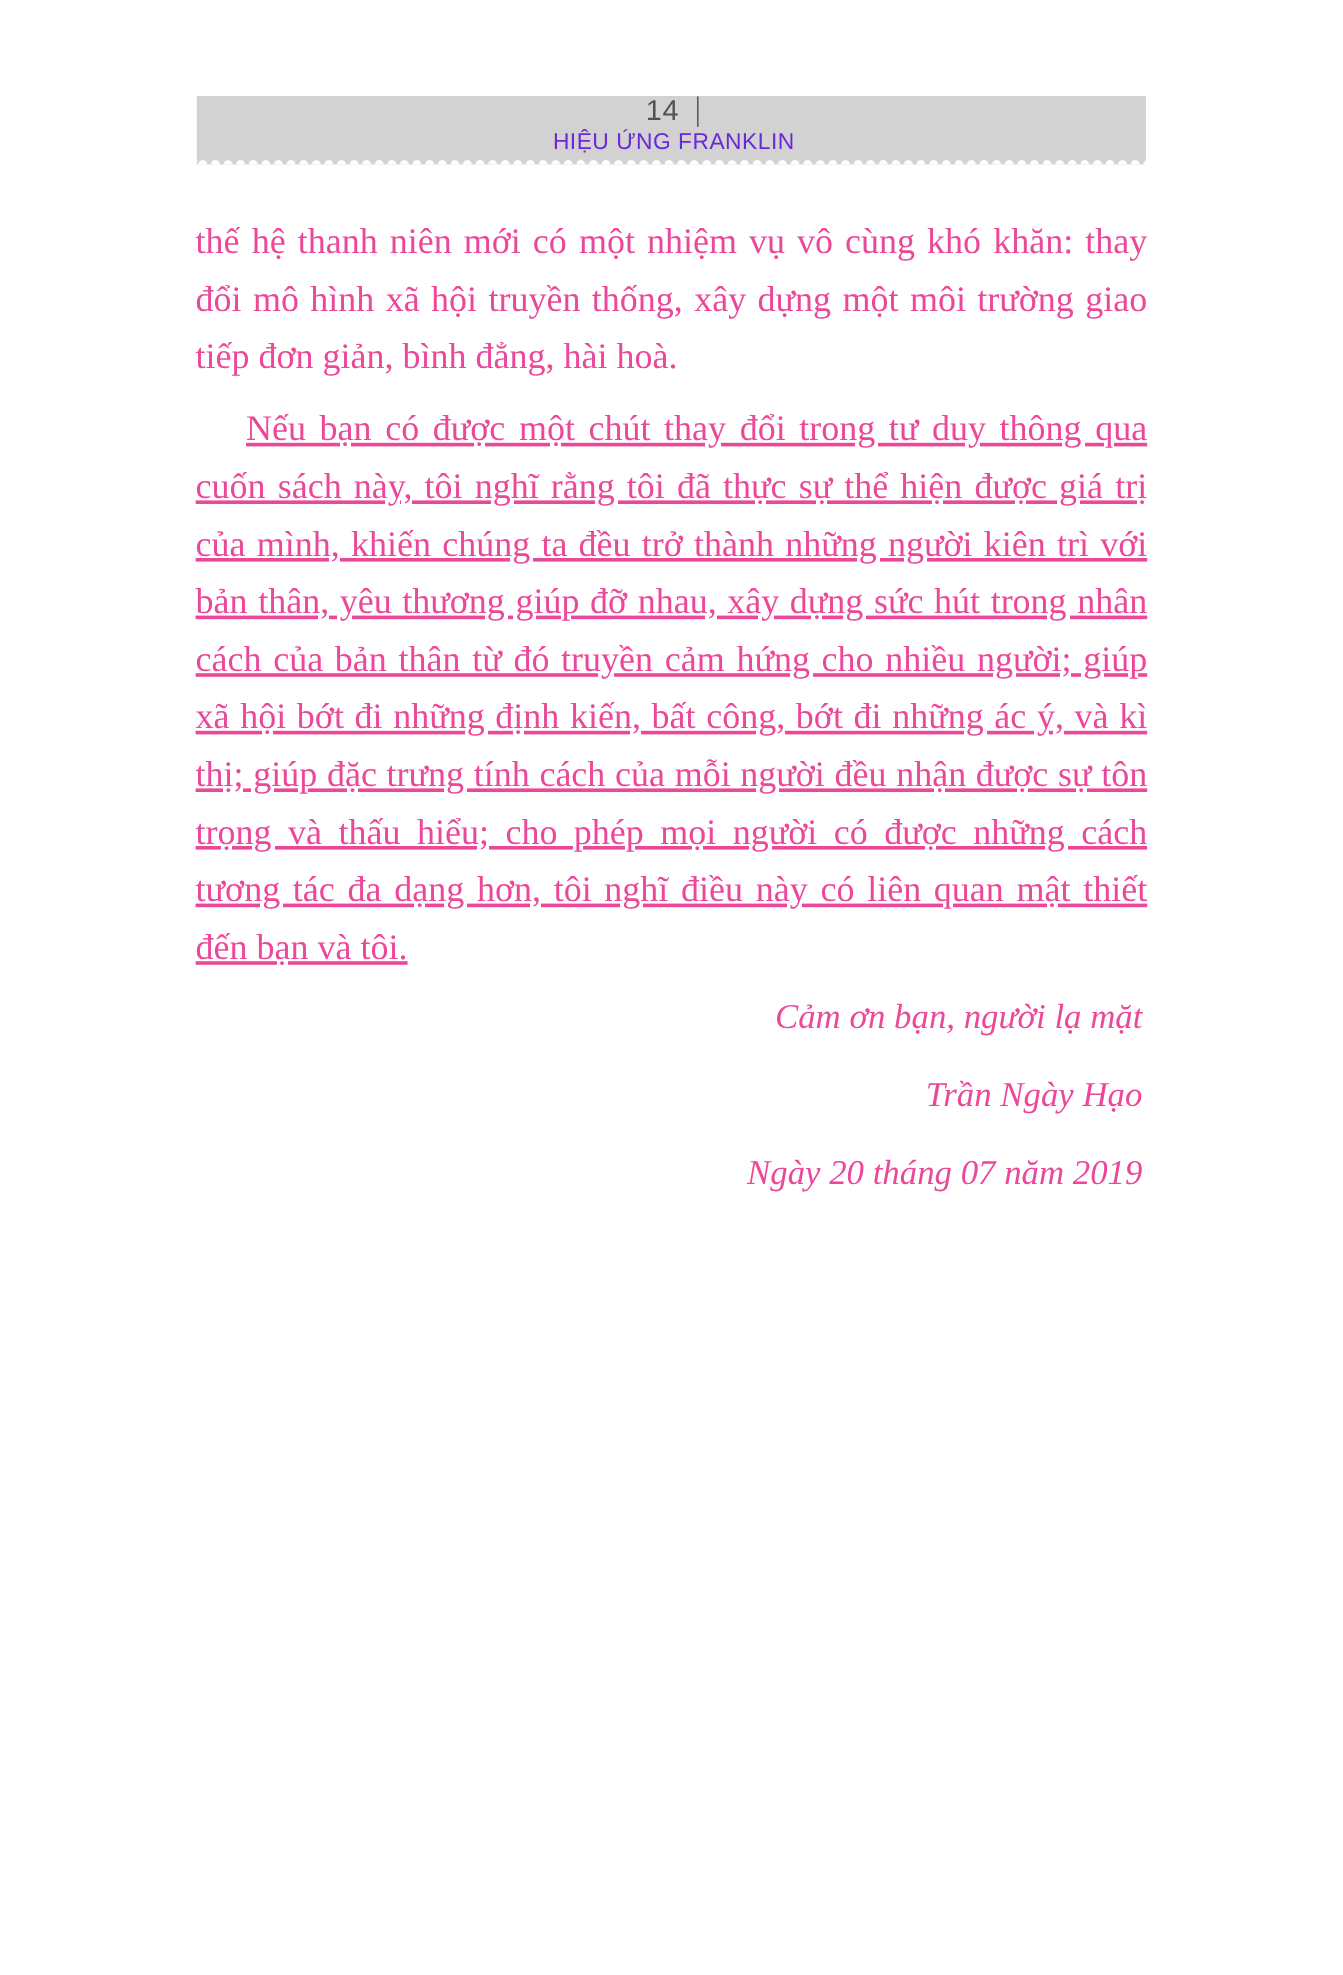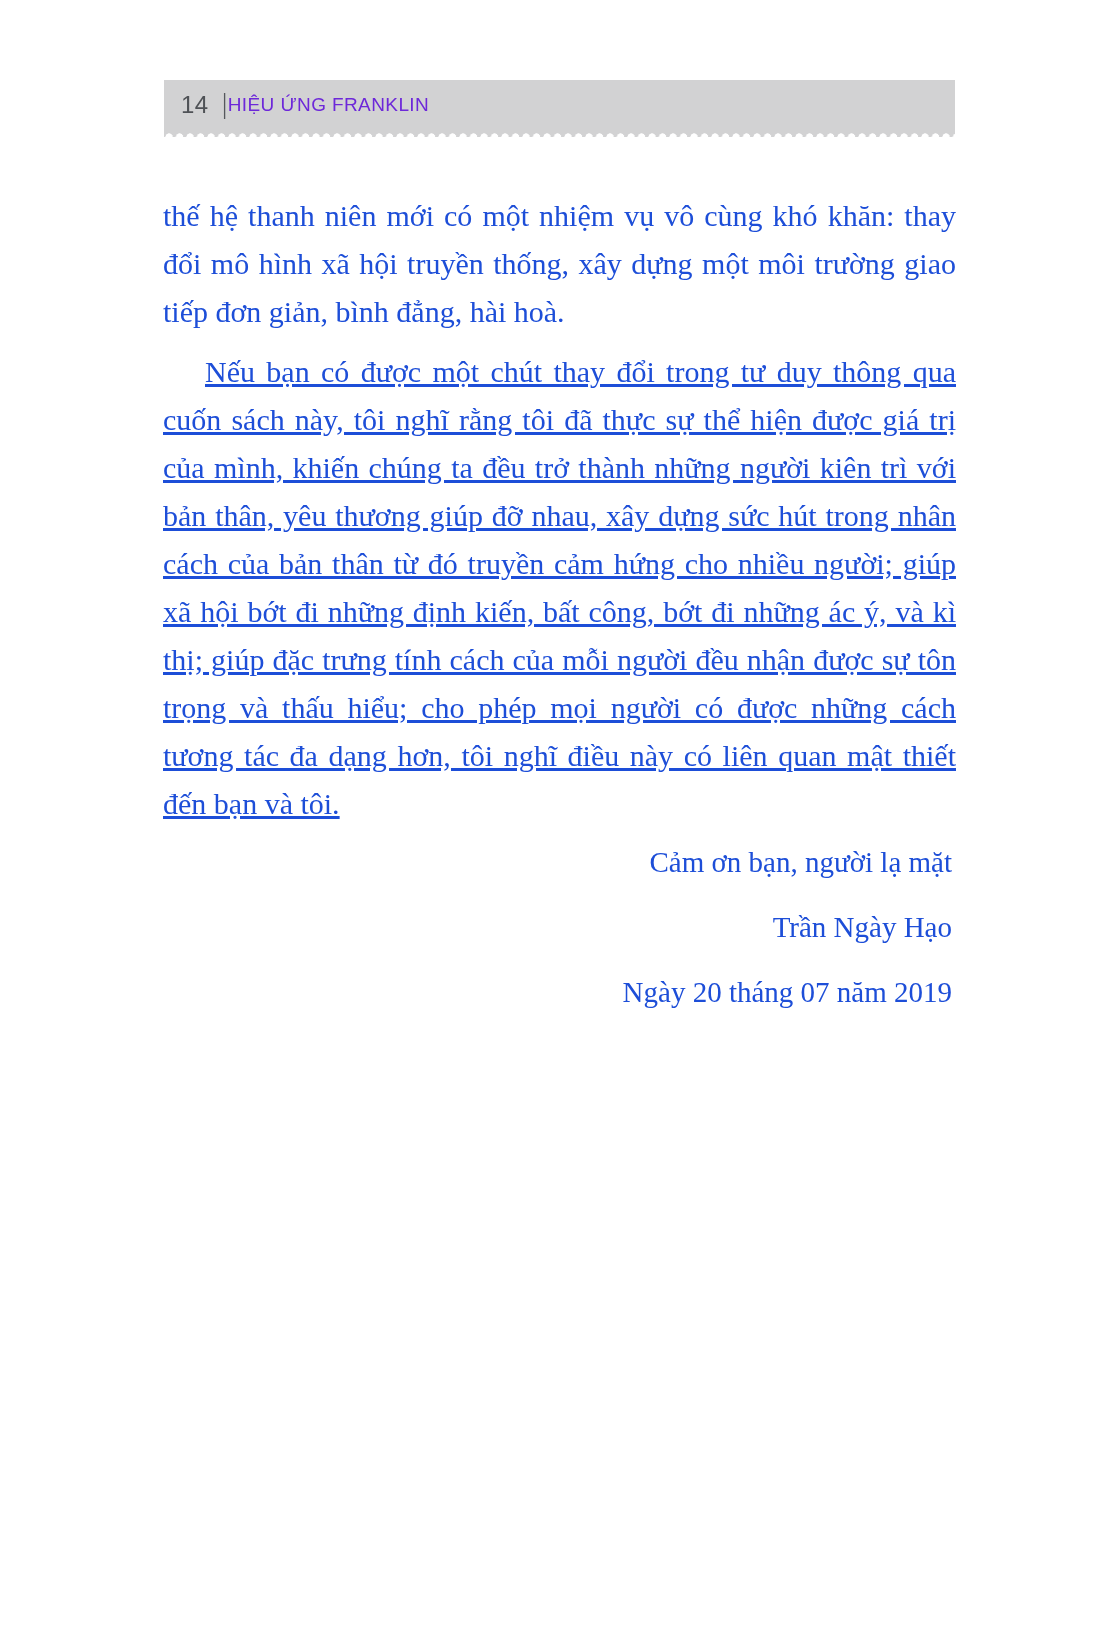"14" .header-bar { flex-direction: none -> column; justify-content: flex-start -> flex-end }
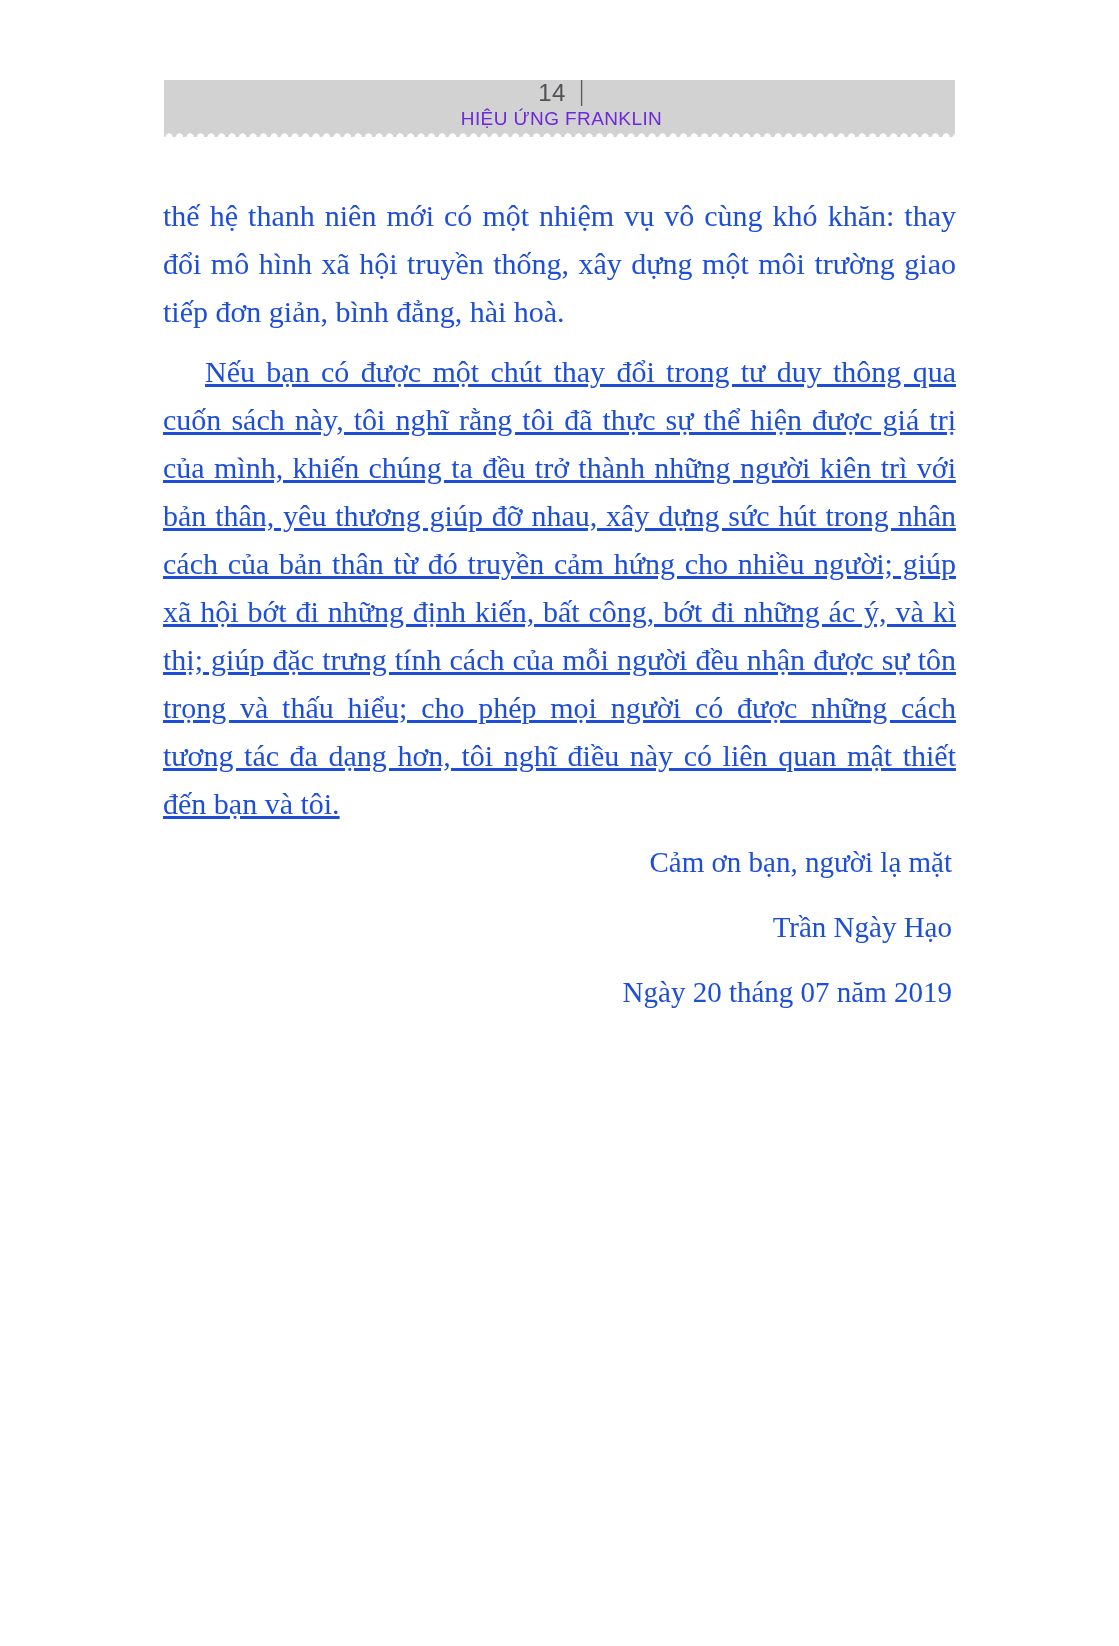"thế hệ thanh niên mới" .body-text { color: #1d4ed8 -> #ec4899; top: 192px -> 178px }
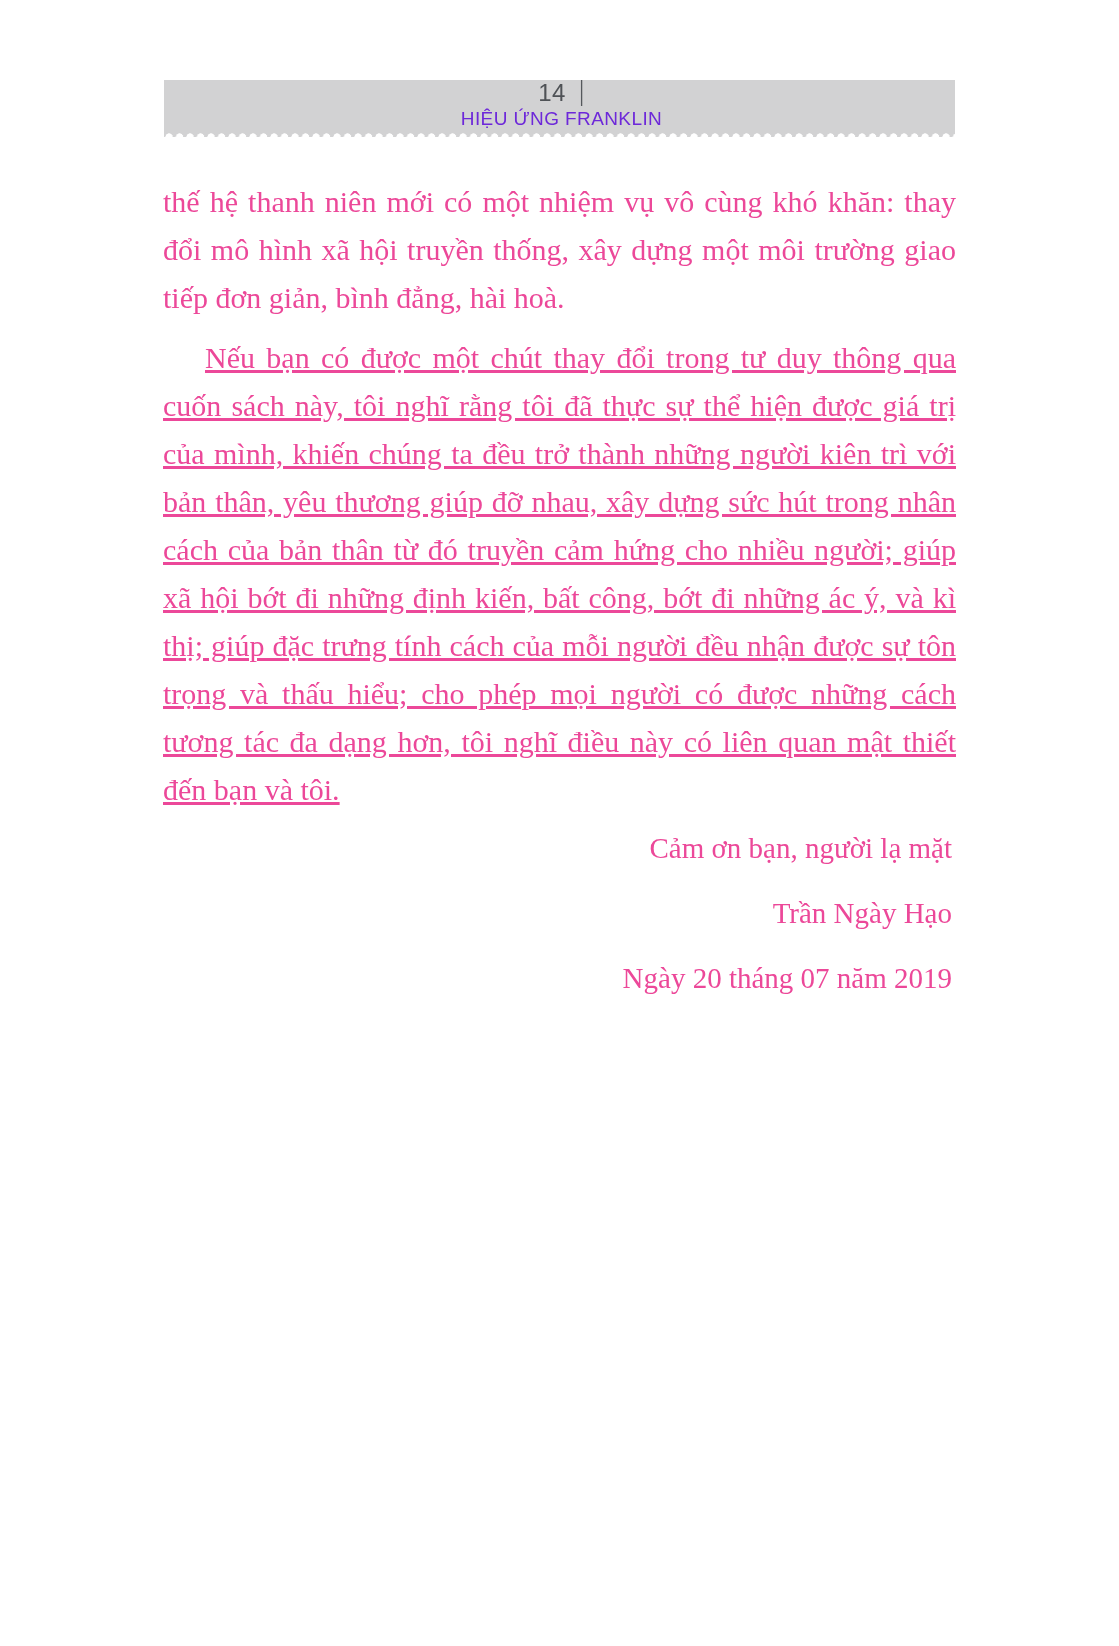"Cảm ơn bạn, người lạ" .signature-block { font-style: none -> italic }
